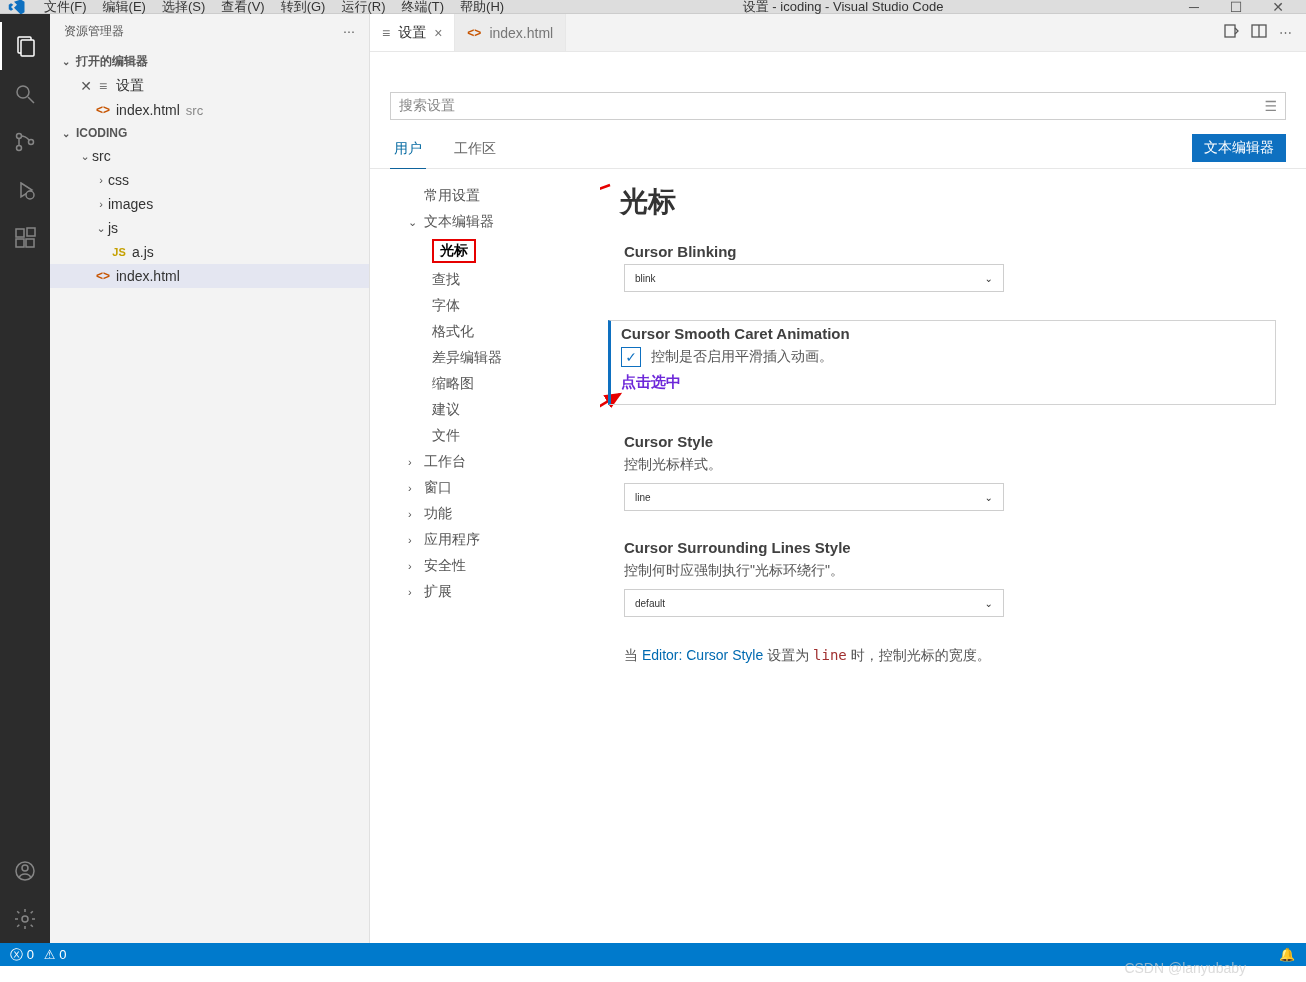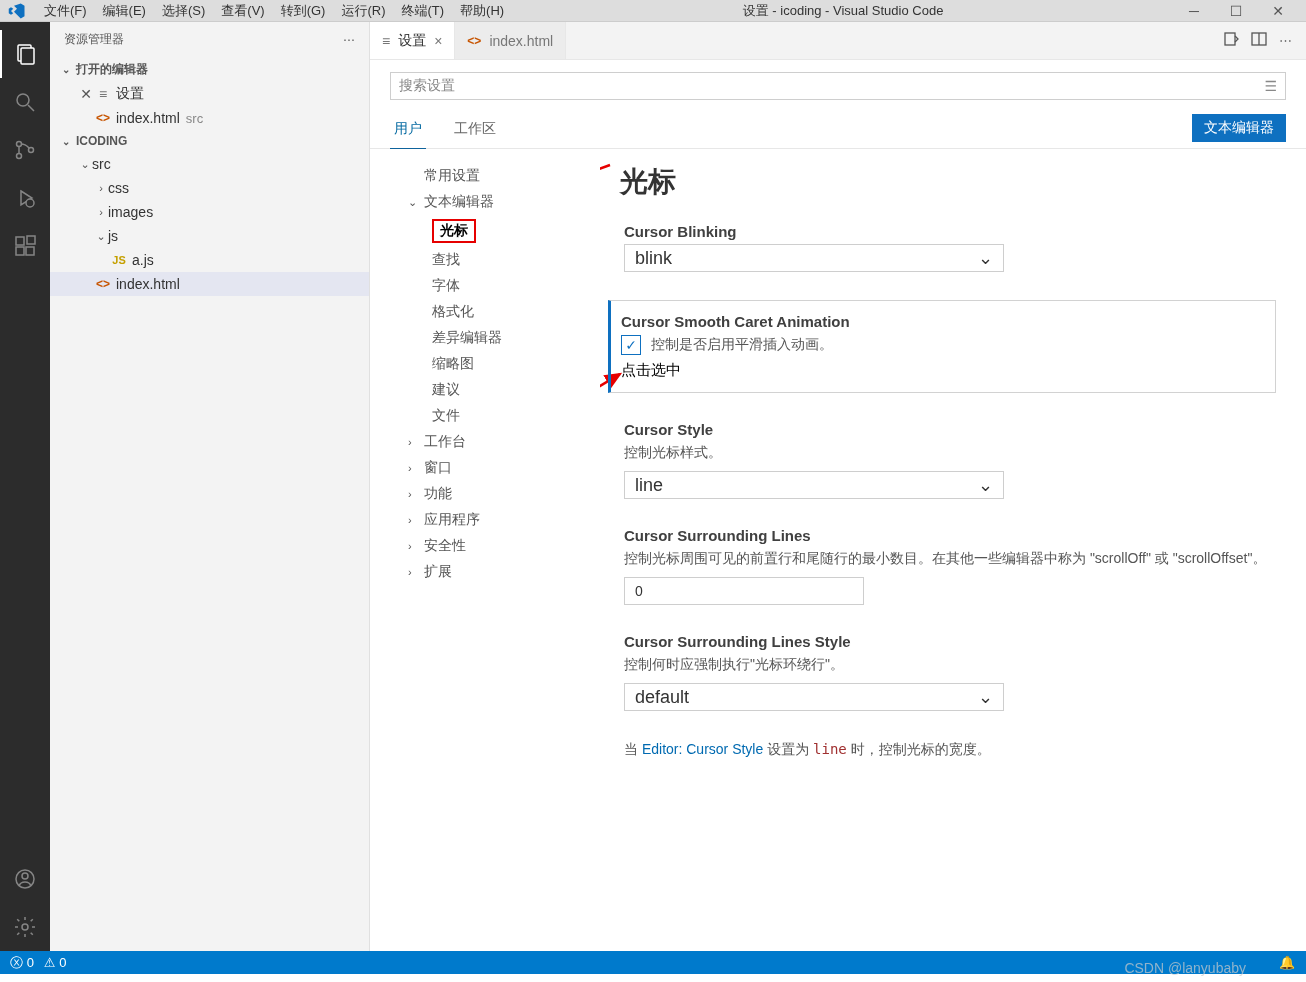"文件(F)" .titlebar { height: 22px -> 14px }
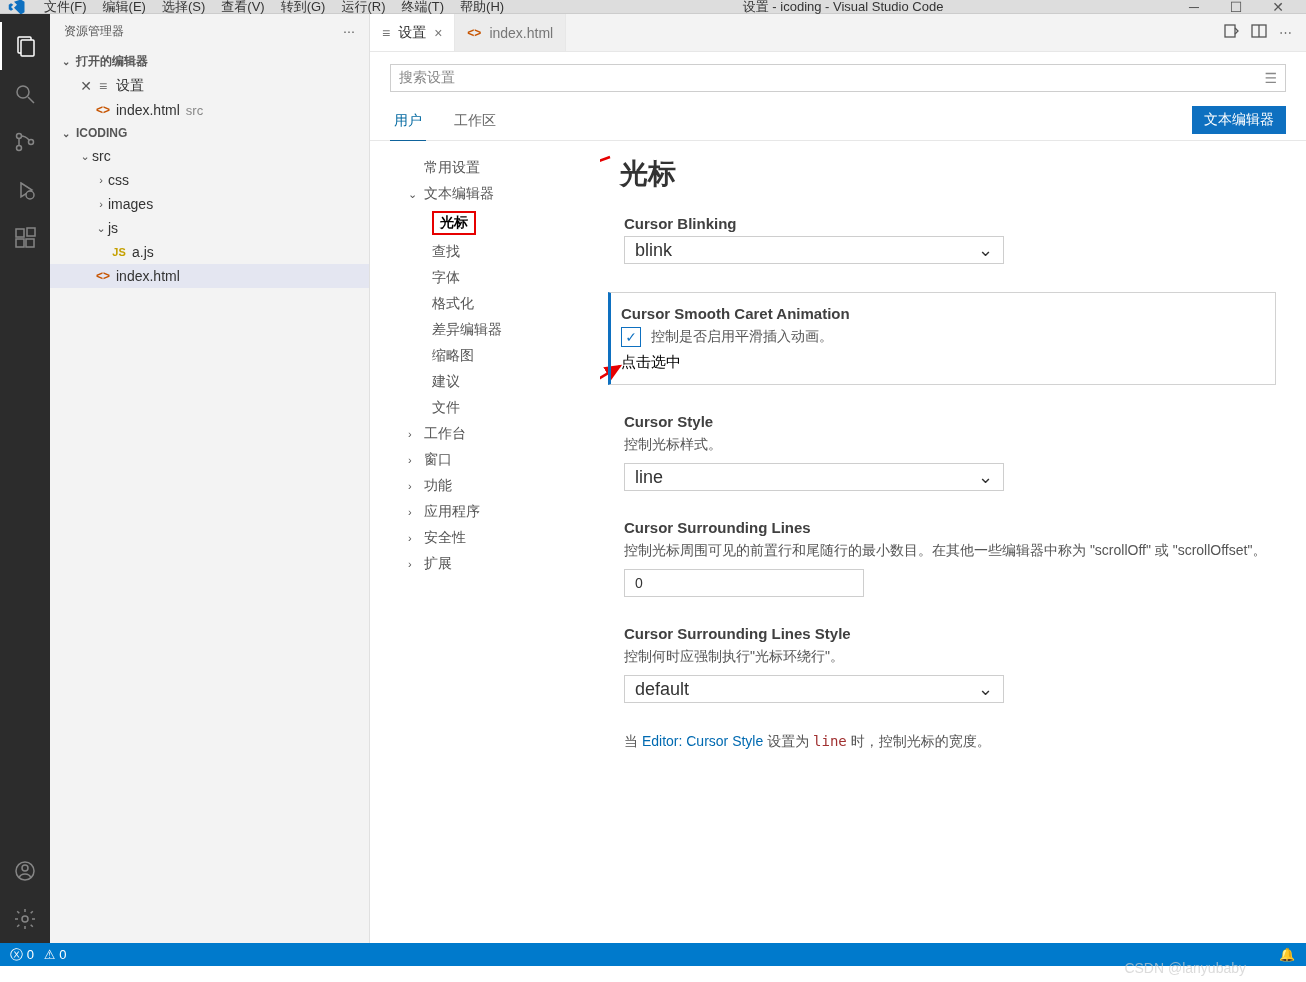"搜索设置" .settings-search { margin-top: none -> 28px }
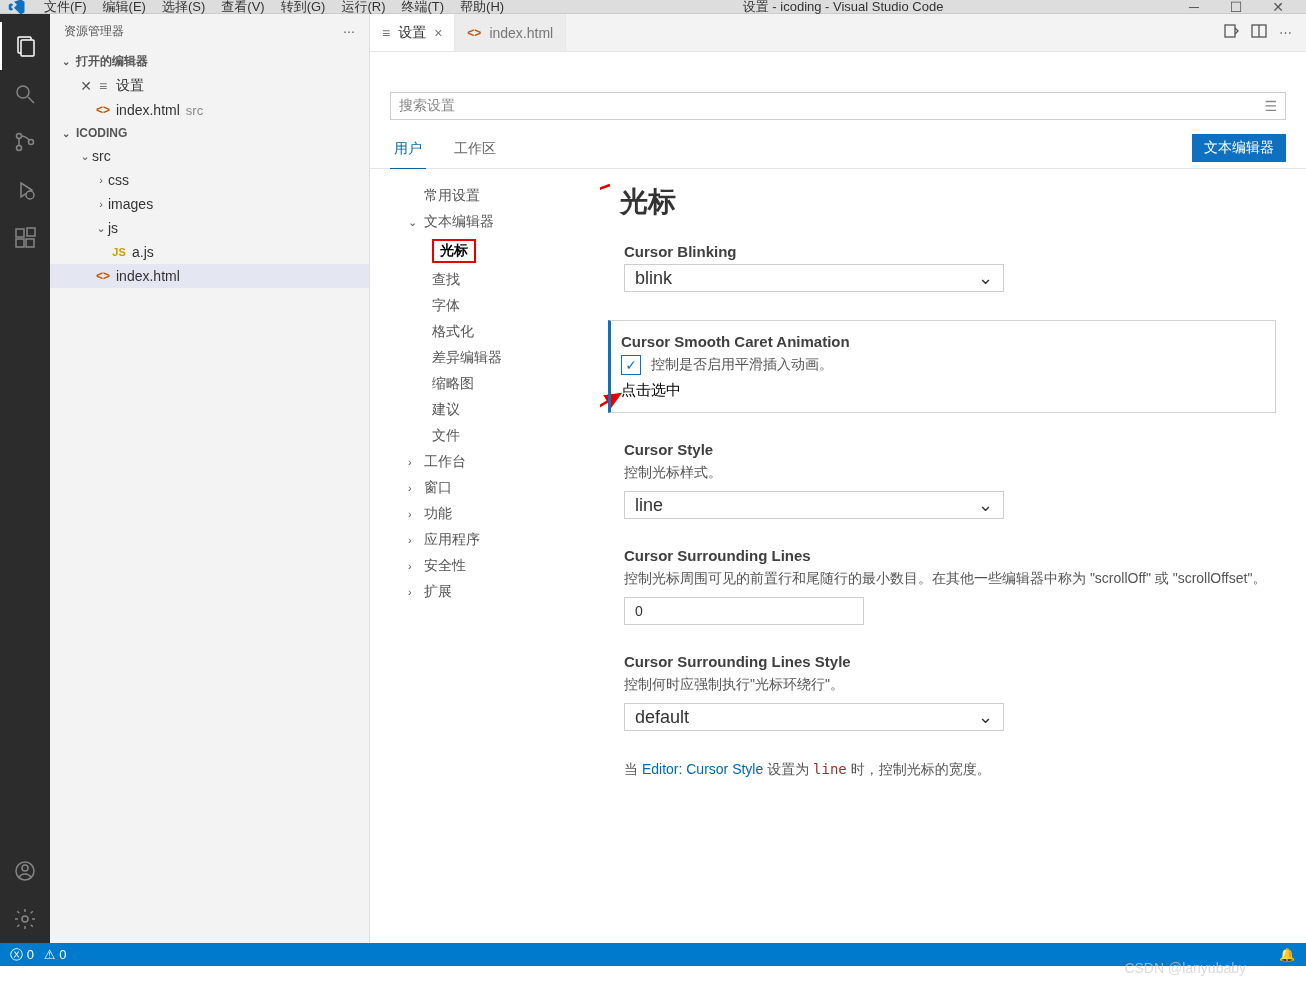"blink" .setting-select { font-size: 18px -> 10px }
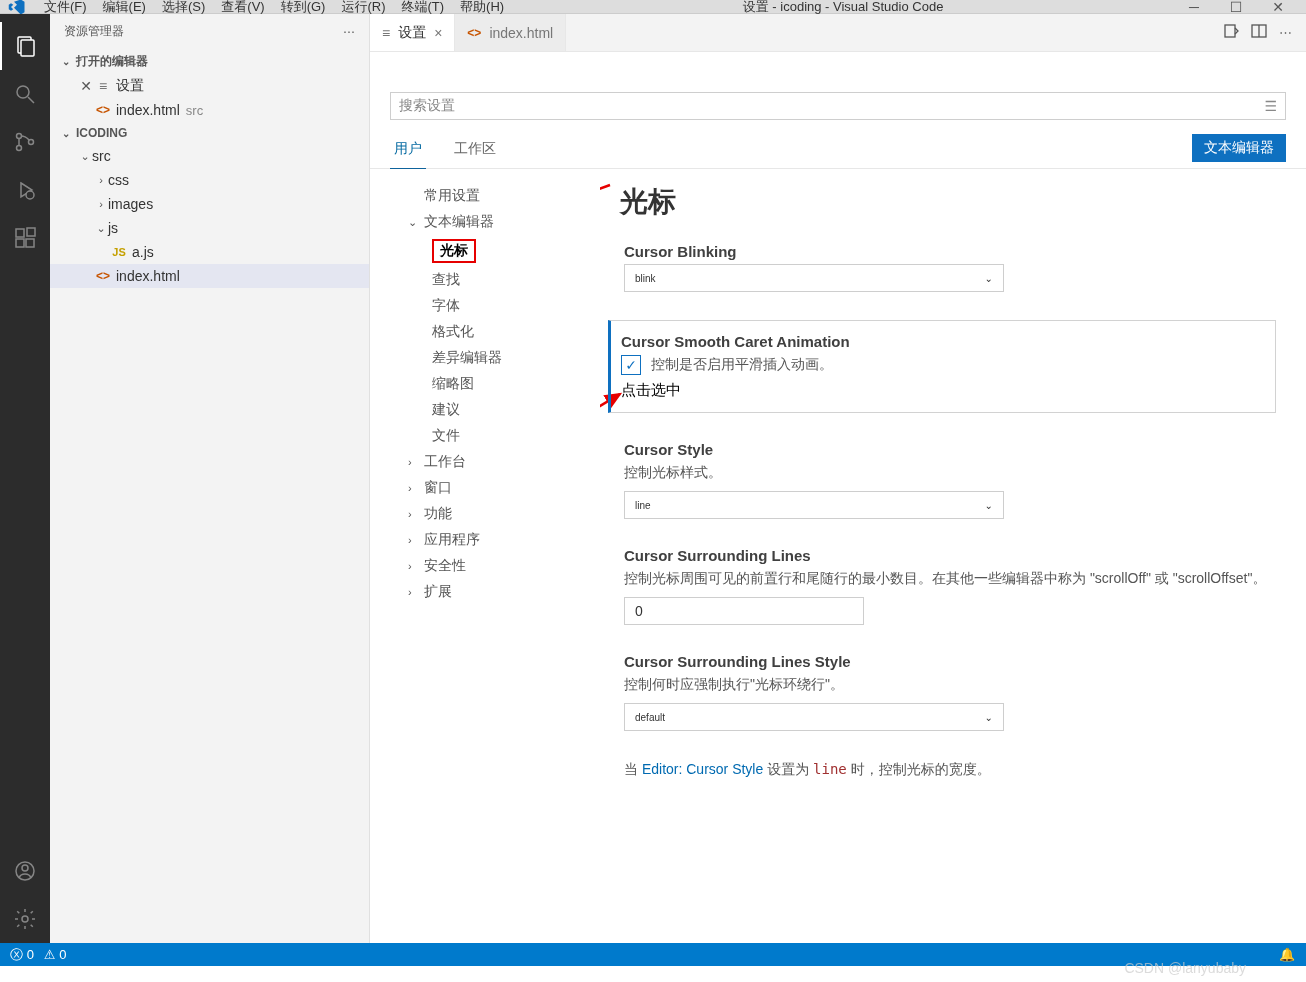"Cursor Smooth Caret Animation" .setting-block.highlighted { padding: 12px 10px 12px 10px -> 4px 10px 12px 10px }
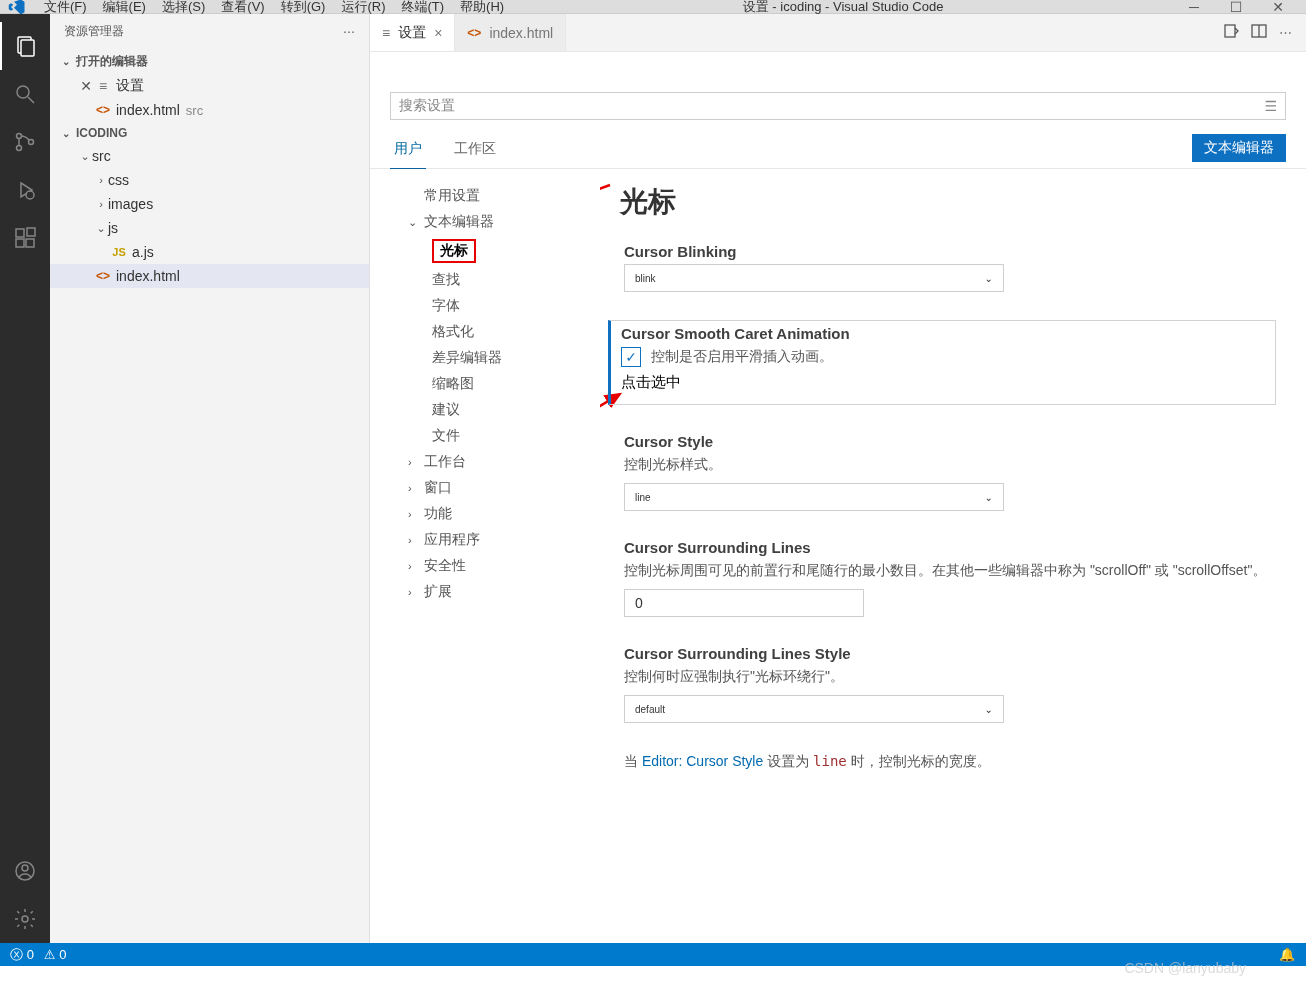"点击选中" .red-text { color: #000000 -> #6d28d9; font-weight: none -> bold }
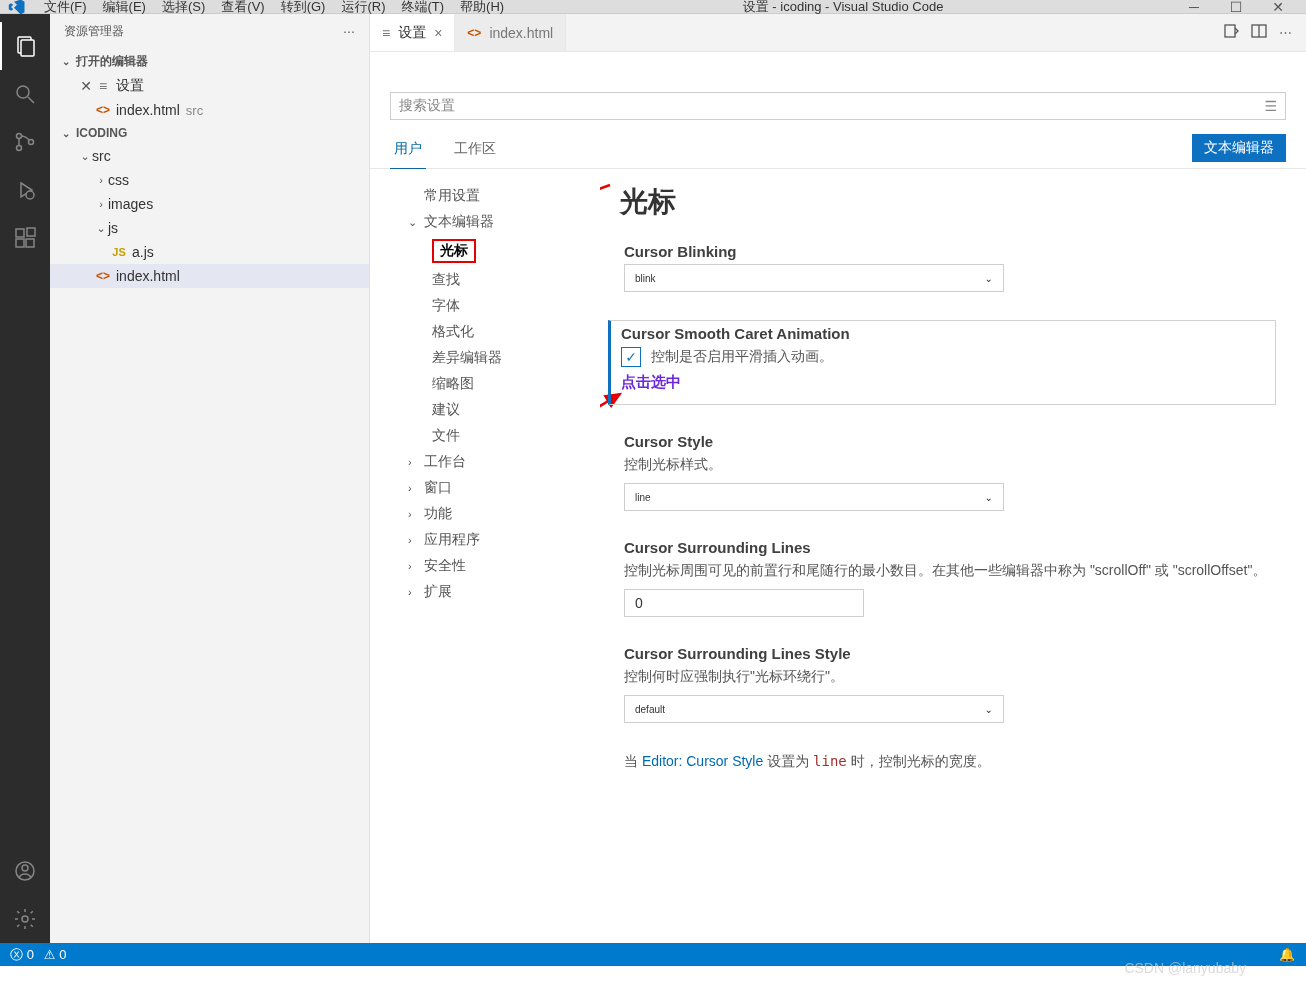"Cursor Surrounding Lines" div.setting-block { html: <div> <div>Cursor Surrounding Lines</div> <div>控制光标周围可见的前置行和尾随行的最小数目。在其他一些编辑器中称为 "scrollOff" 或 "scrollOffset"。</div> <input> </div> -> none }
